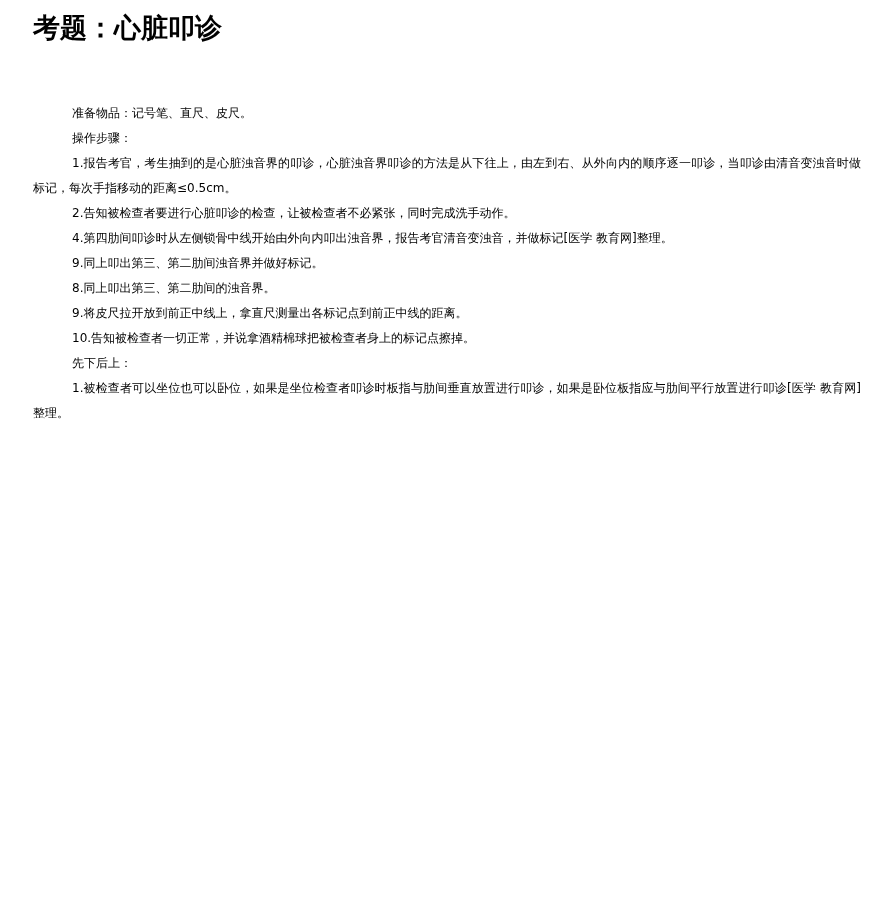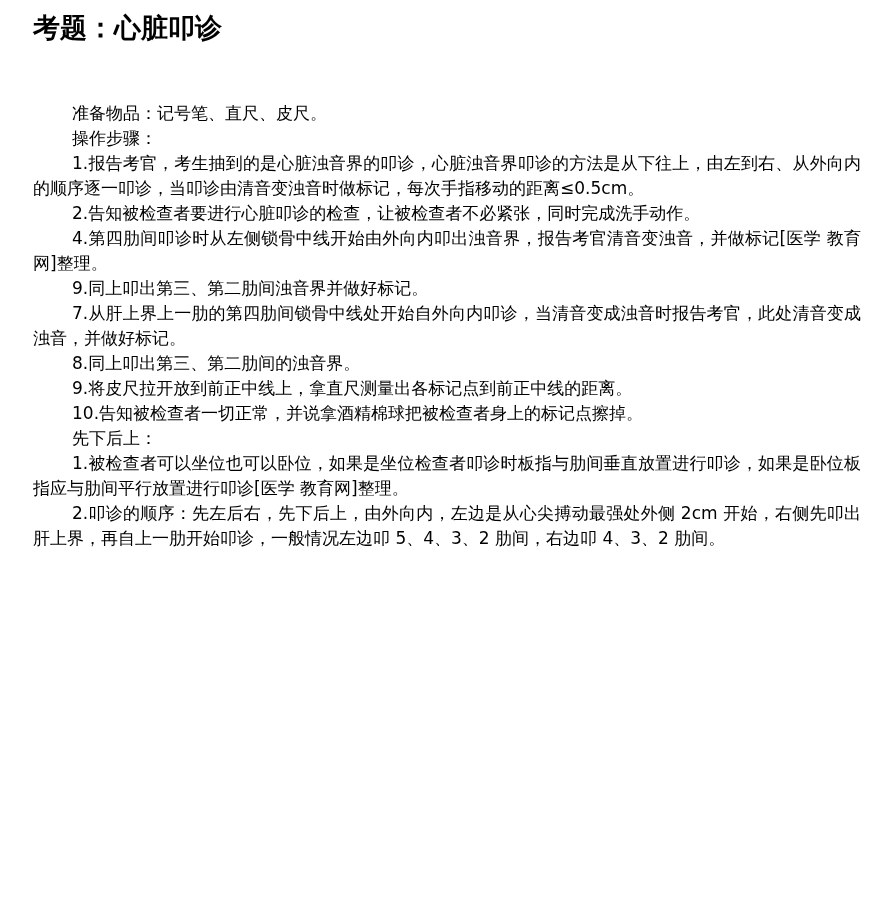"准备物品：记号笔、直尺、皮尺。" .p { font-size: 17px -> 12px }
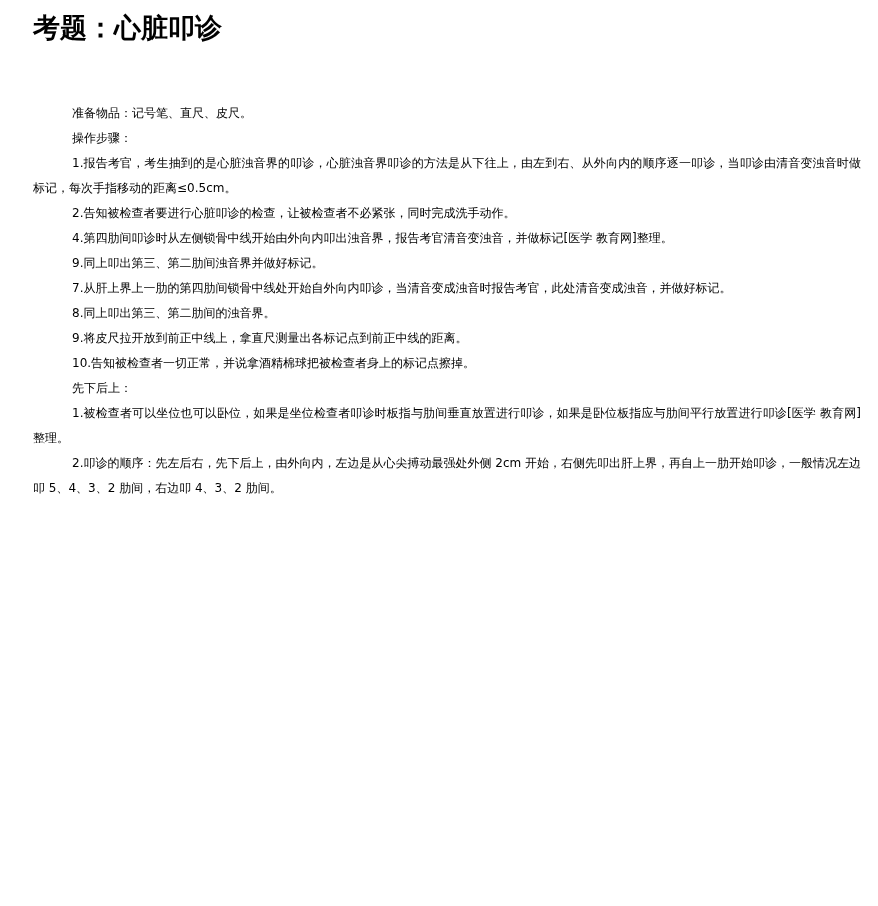"7.从肝上界上一肋的第四肋间锁骨中线处开始自外向内叩诊，当清音变成浊音时报告考官" p.p { html: <p>7.从肝上界上一肋的第四肋间锁骨中线处开始自外向内叩诊，当清音变成浊音时报告考官，此处清音变成浊音，并做好标记。</p> -> none }
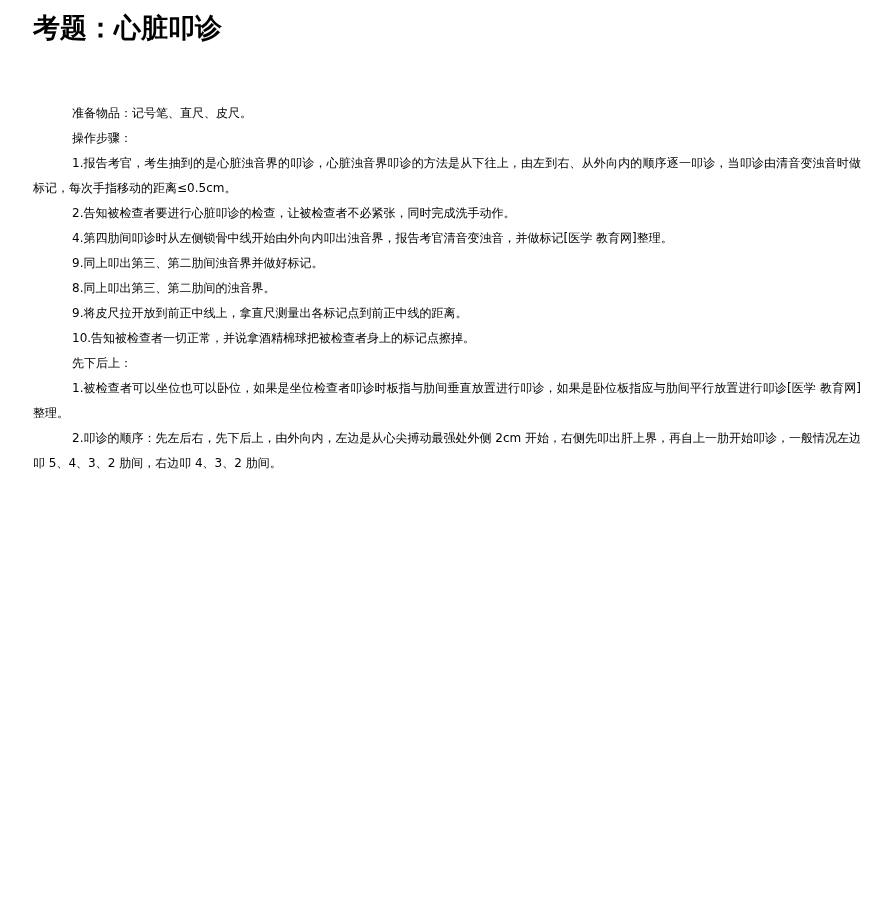"2.叩诊的顺序：先左后右，先下后上，由外向内，左边是从心尖搏动最强处外侧 2cm" p.p { html: <p>2.叩诊的顺序：先左后右，先下后上，由外向内，左边是从心尖搏动最强处外侧 2cm 开始，右侧先叩出肝上界，再自上一肋开始叩诊，一般情况左边叩 5、4、3、2 肋间，右边叩 4、3、2 肋间。</p> -> none }
